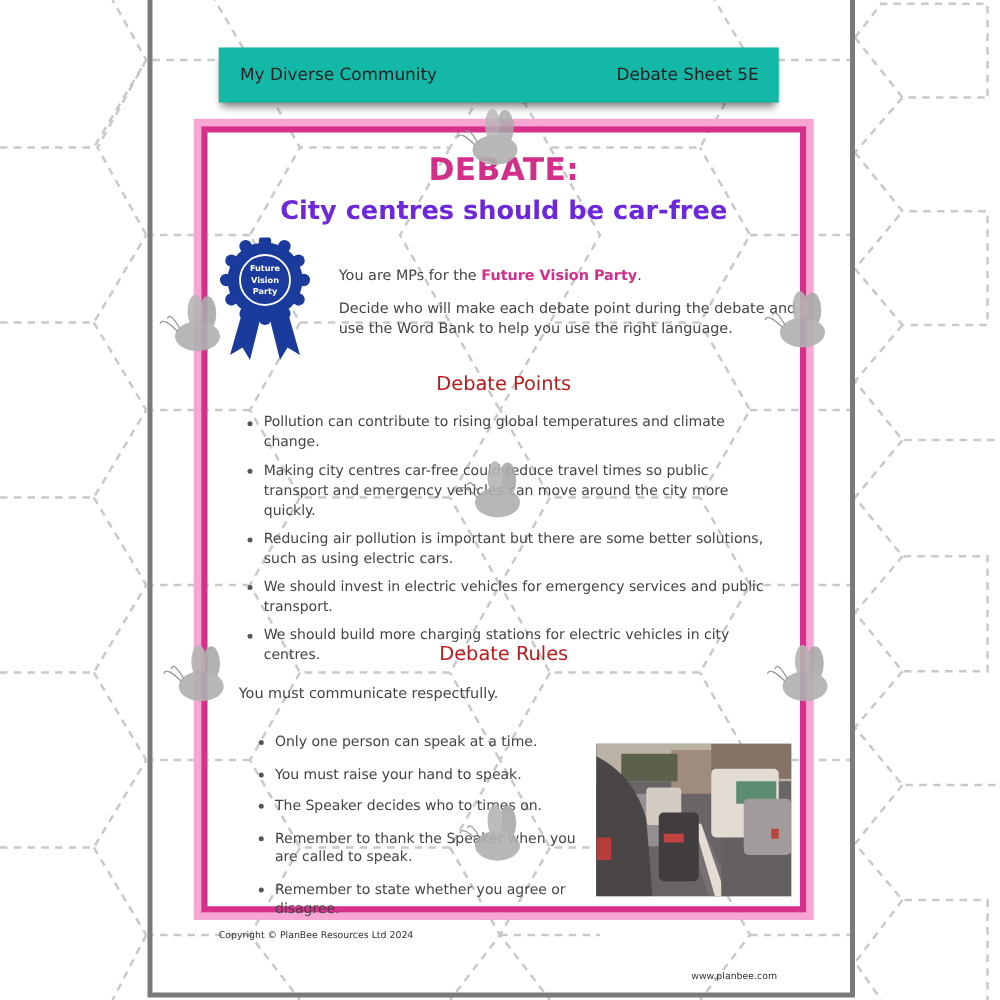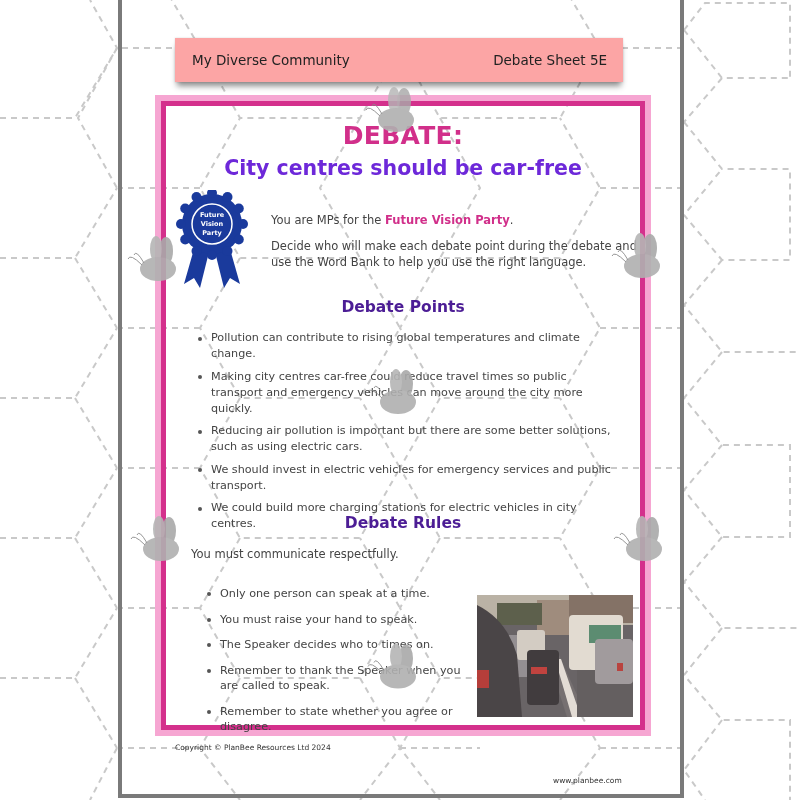"My Diverse Community" .header-box { background: #fca5a5 -> #14b8a6 }
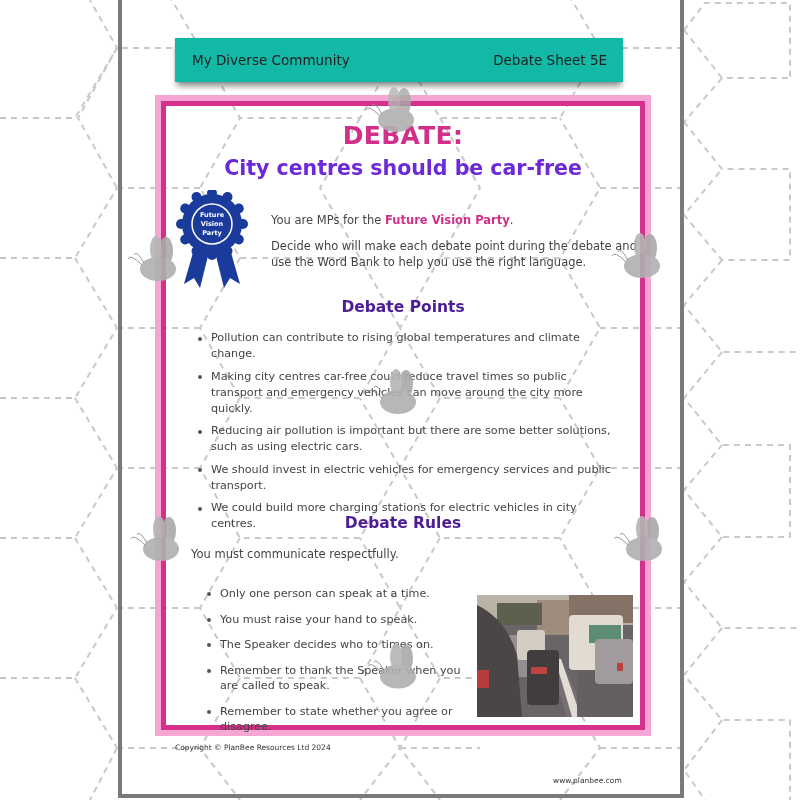"Debate Points" .sec-heading { color: #4c1d95 -> #b91c1c; font-weight: bold -> normal }
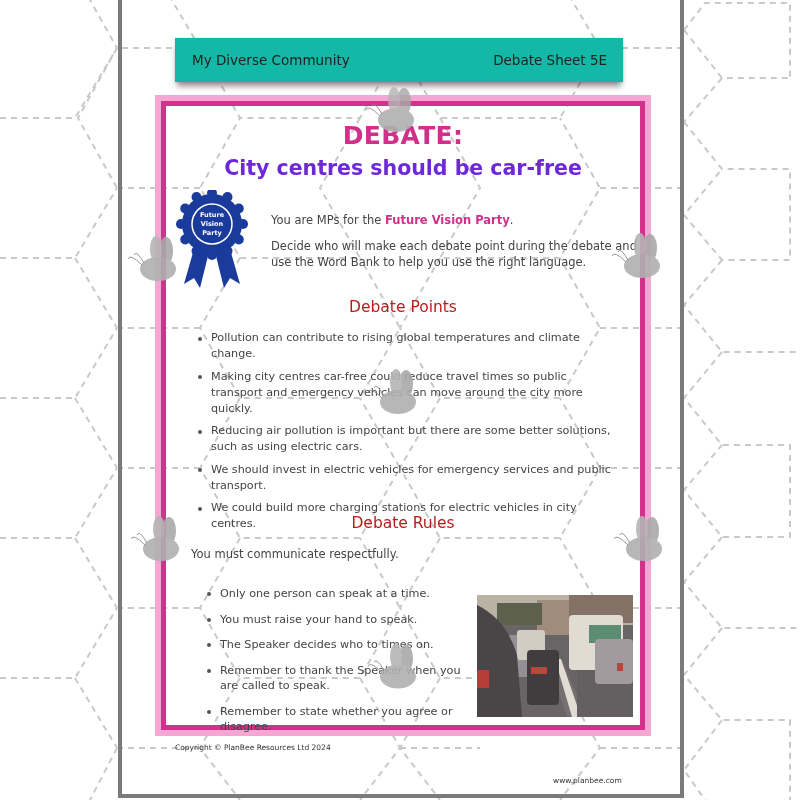"We could build more charging" li { text: could -> should }
